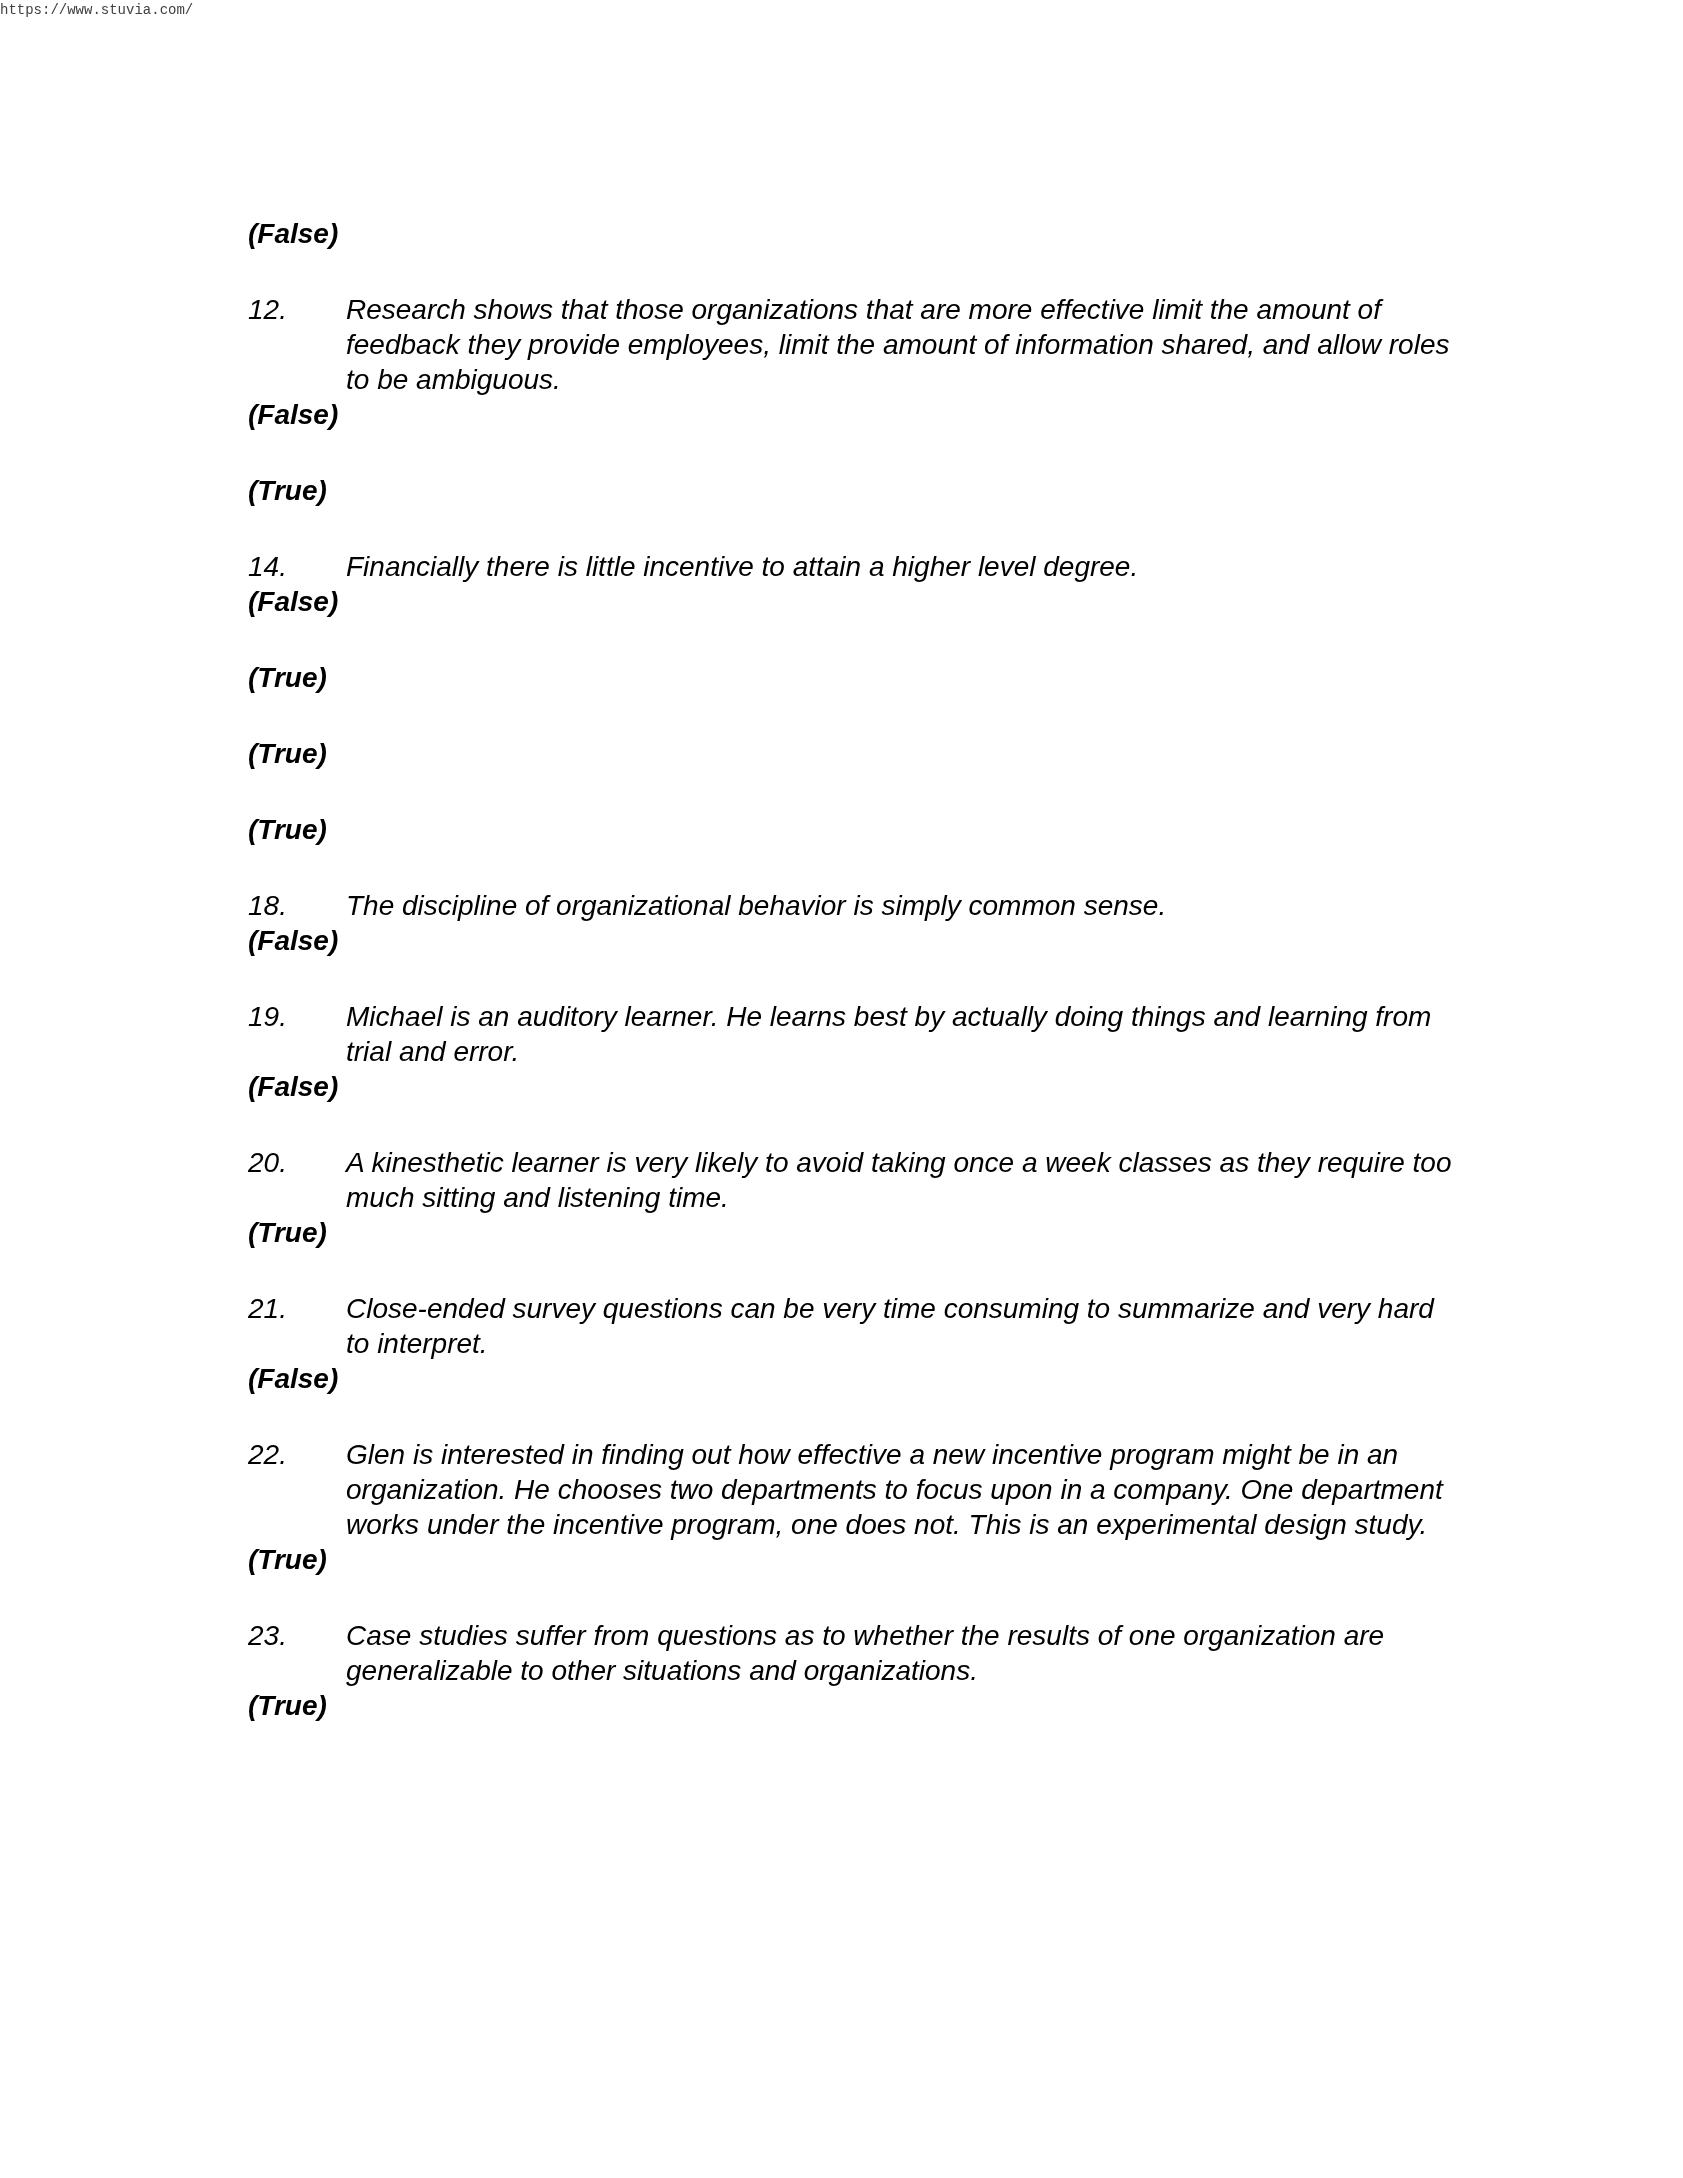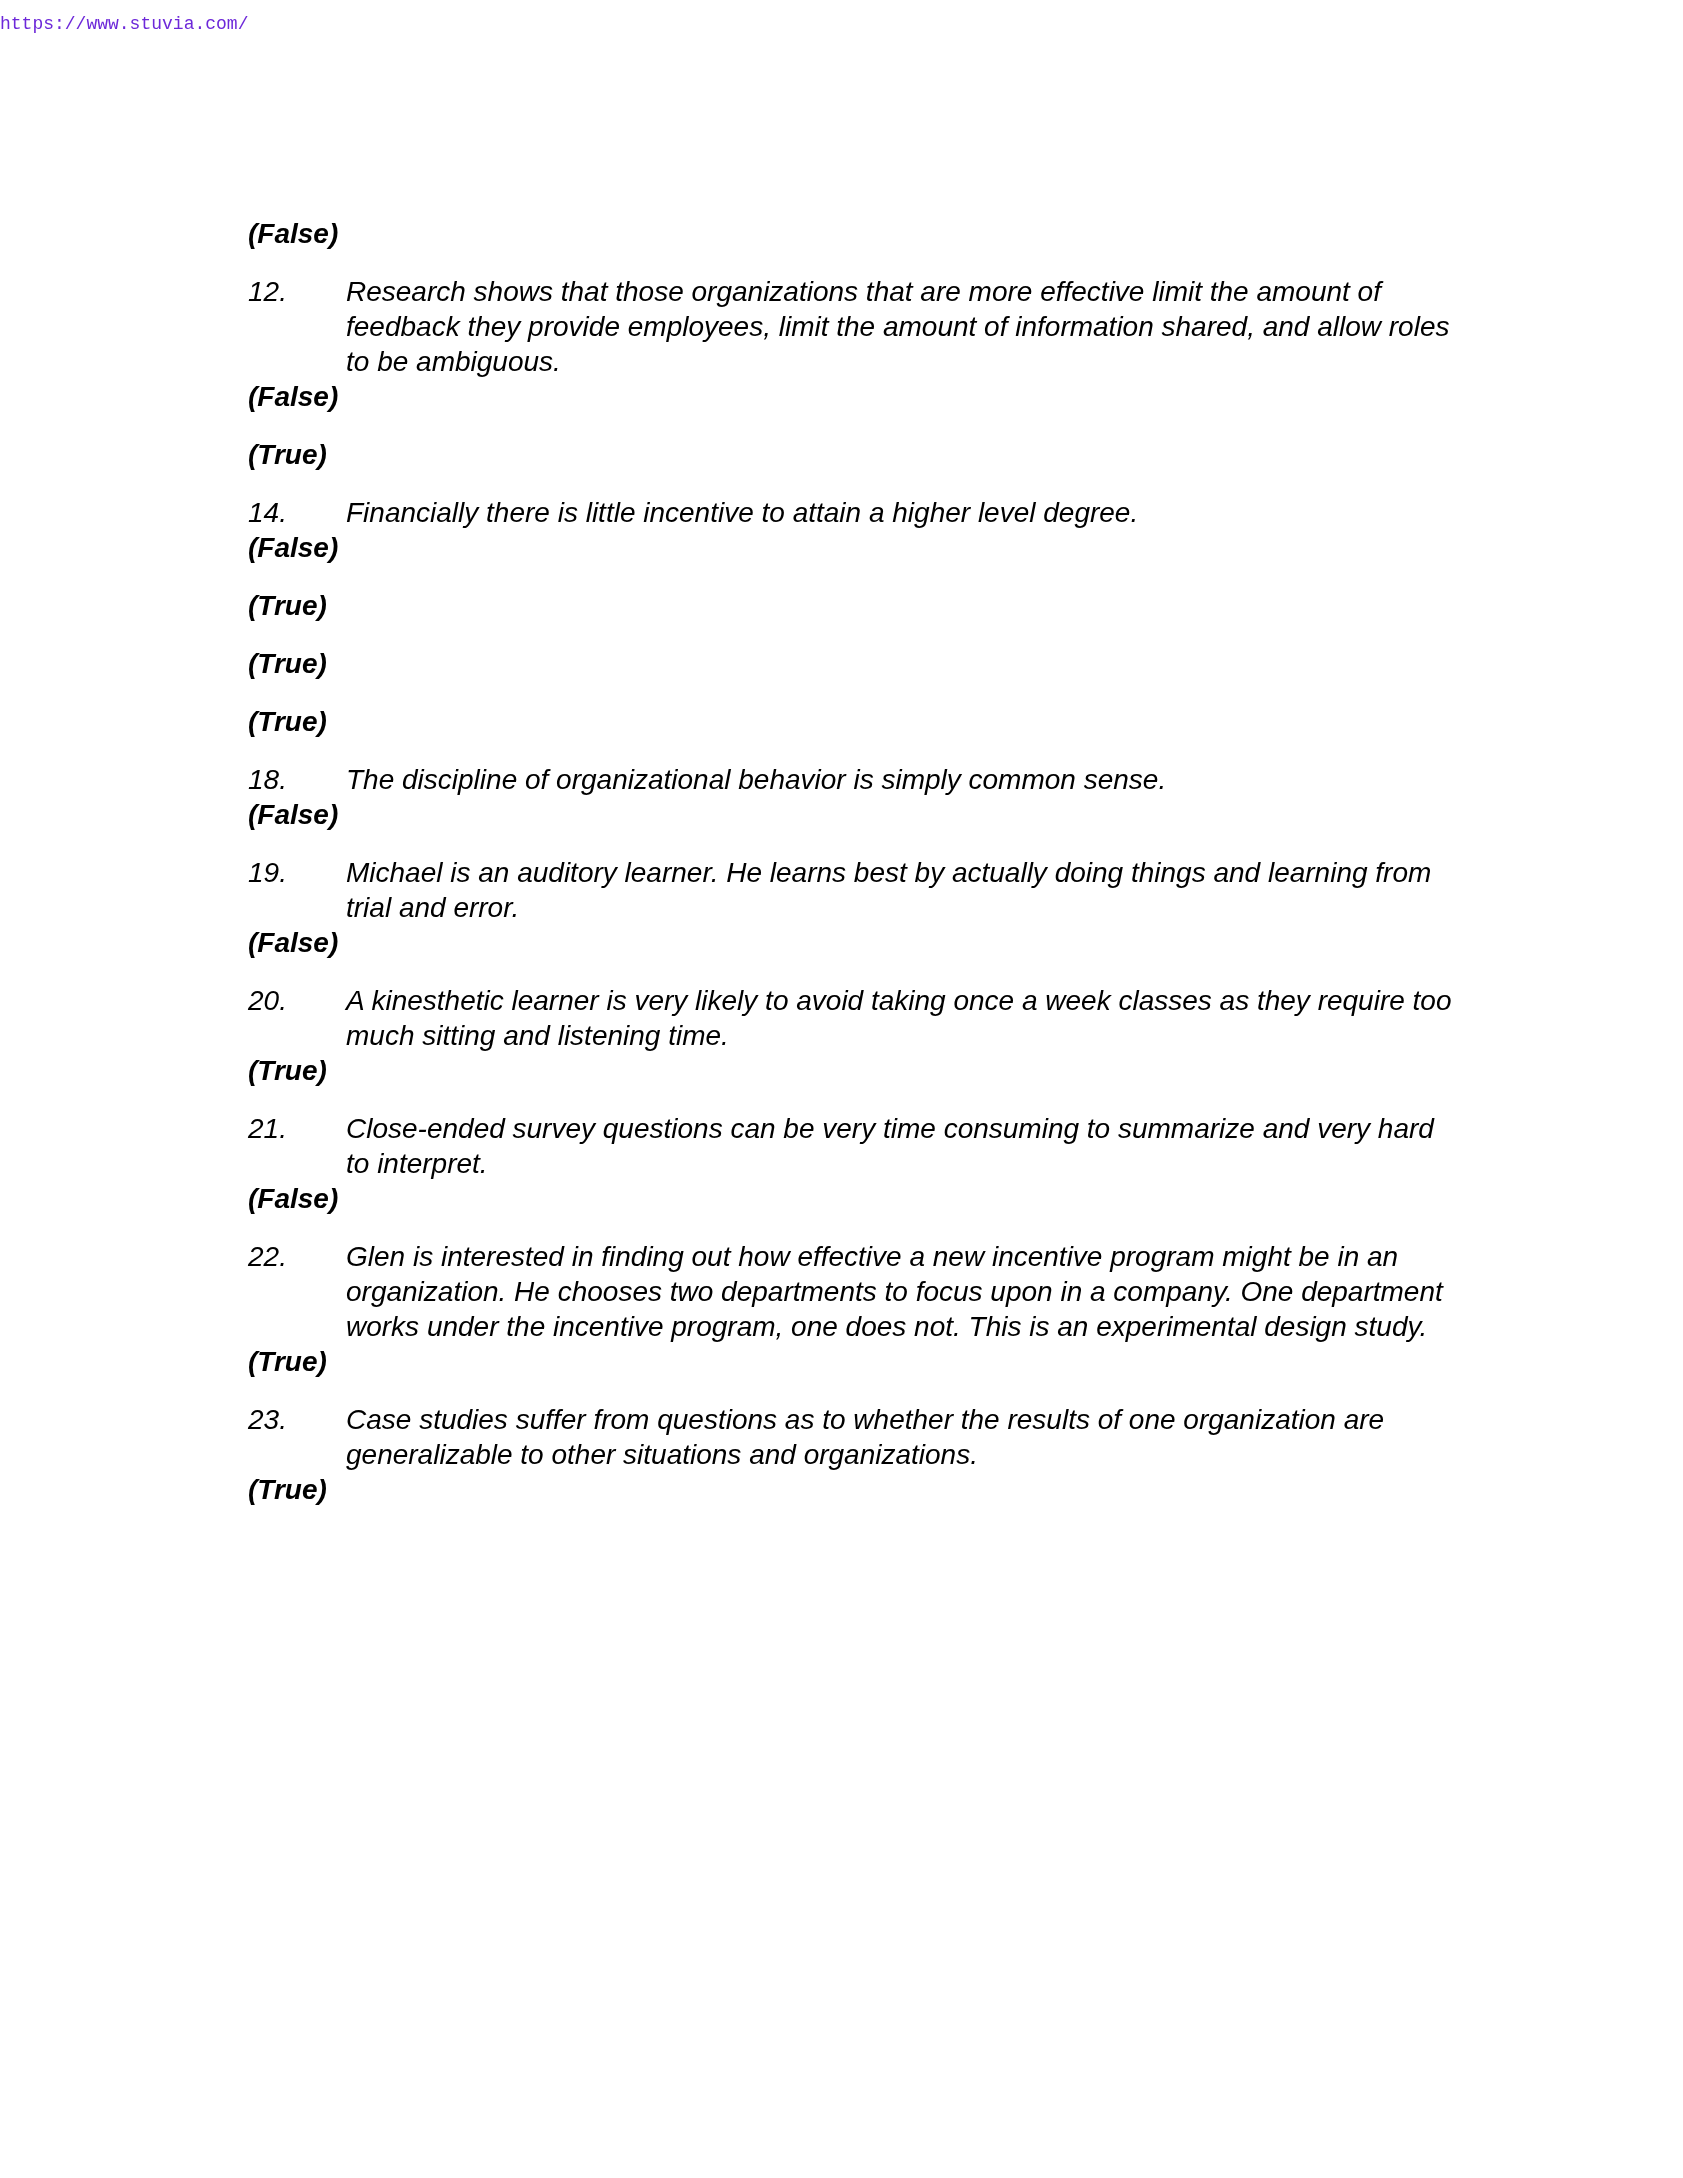"https://www.stuvia.com/" .url { color: #6d28d9 -> #404040; font-size: 18px -> 14px; top: 14px -> 2px }
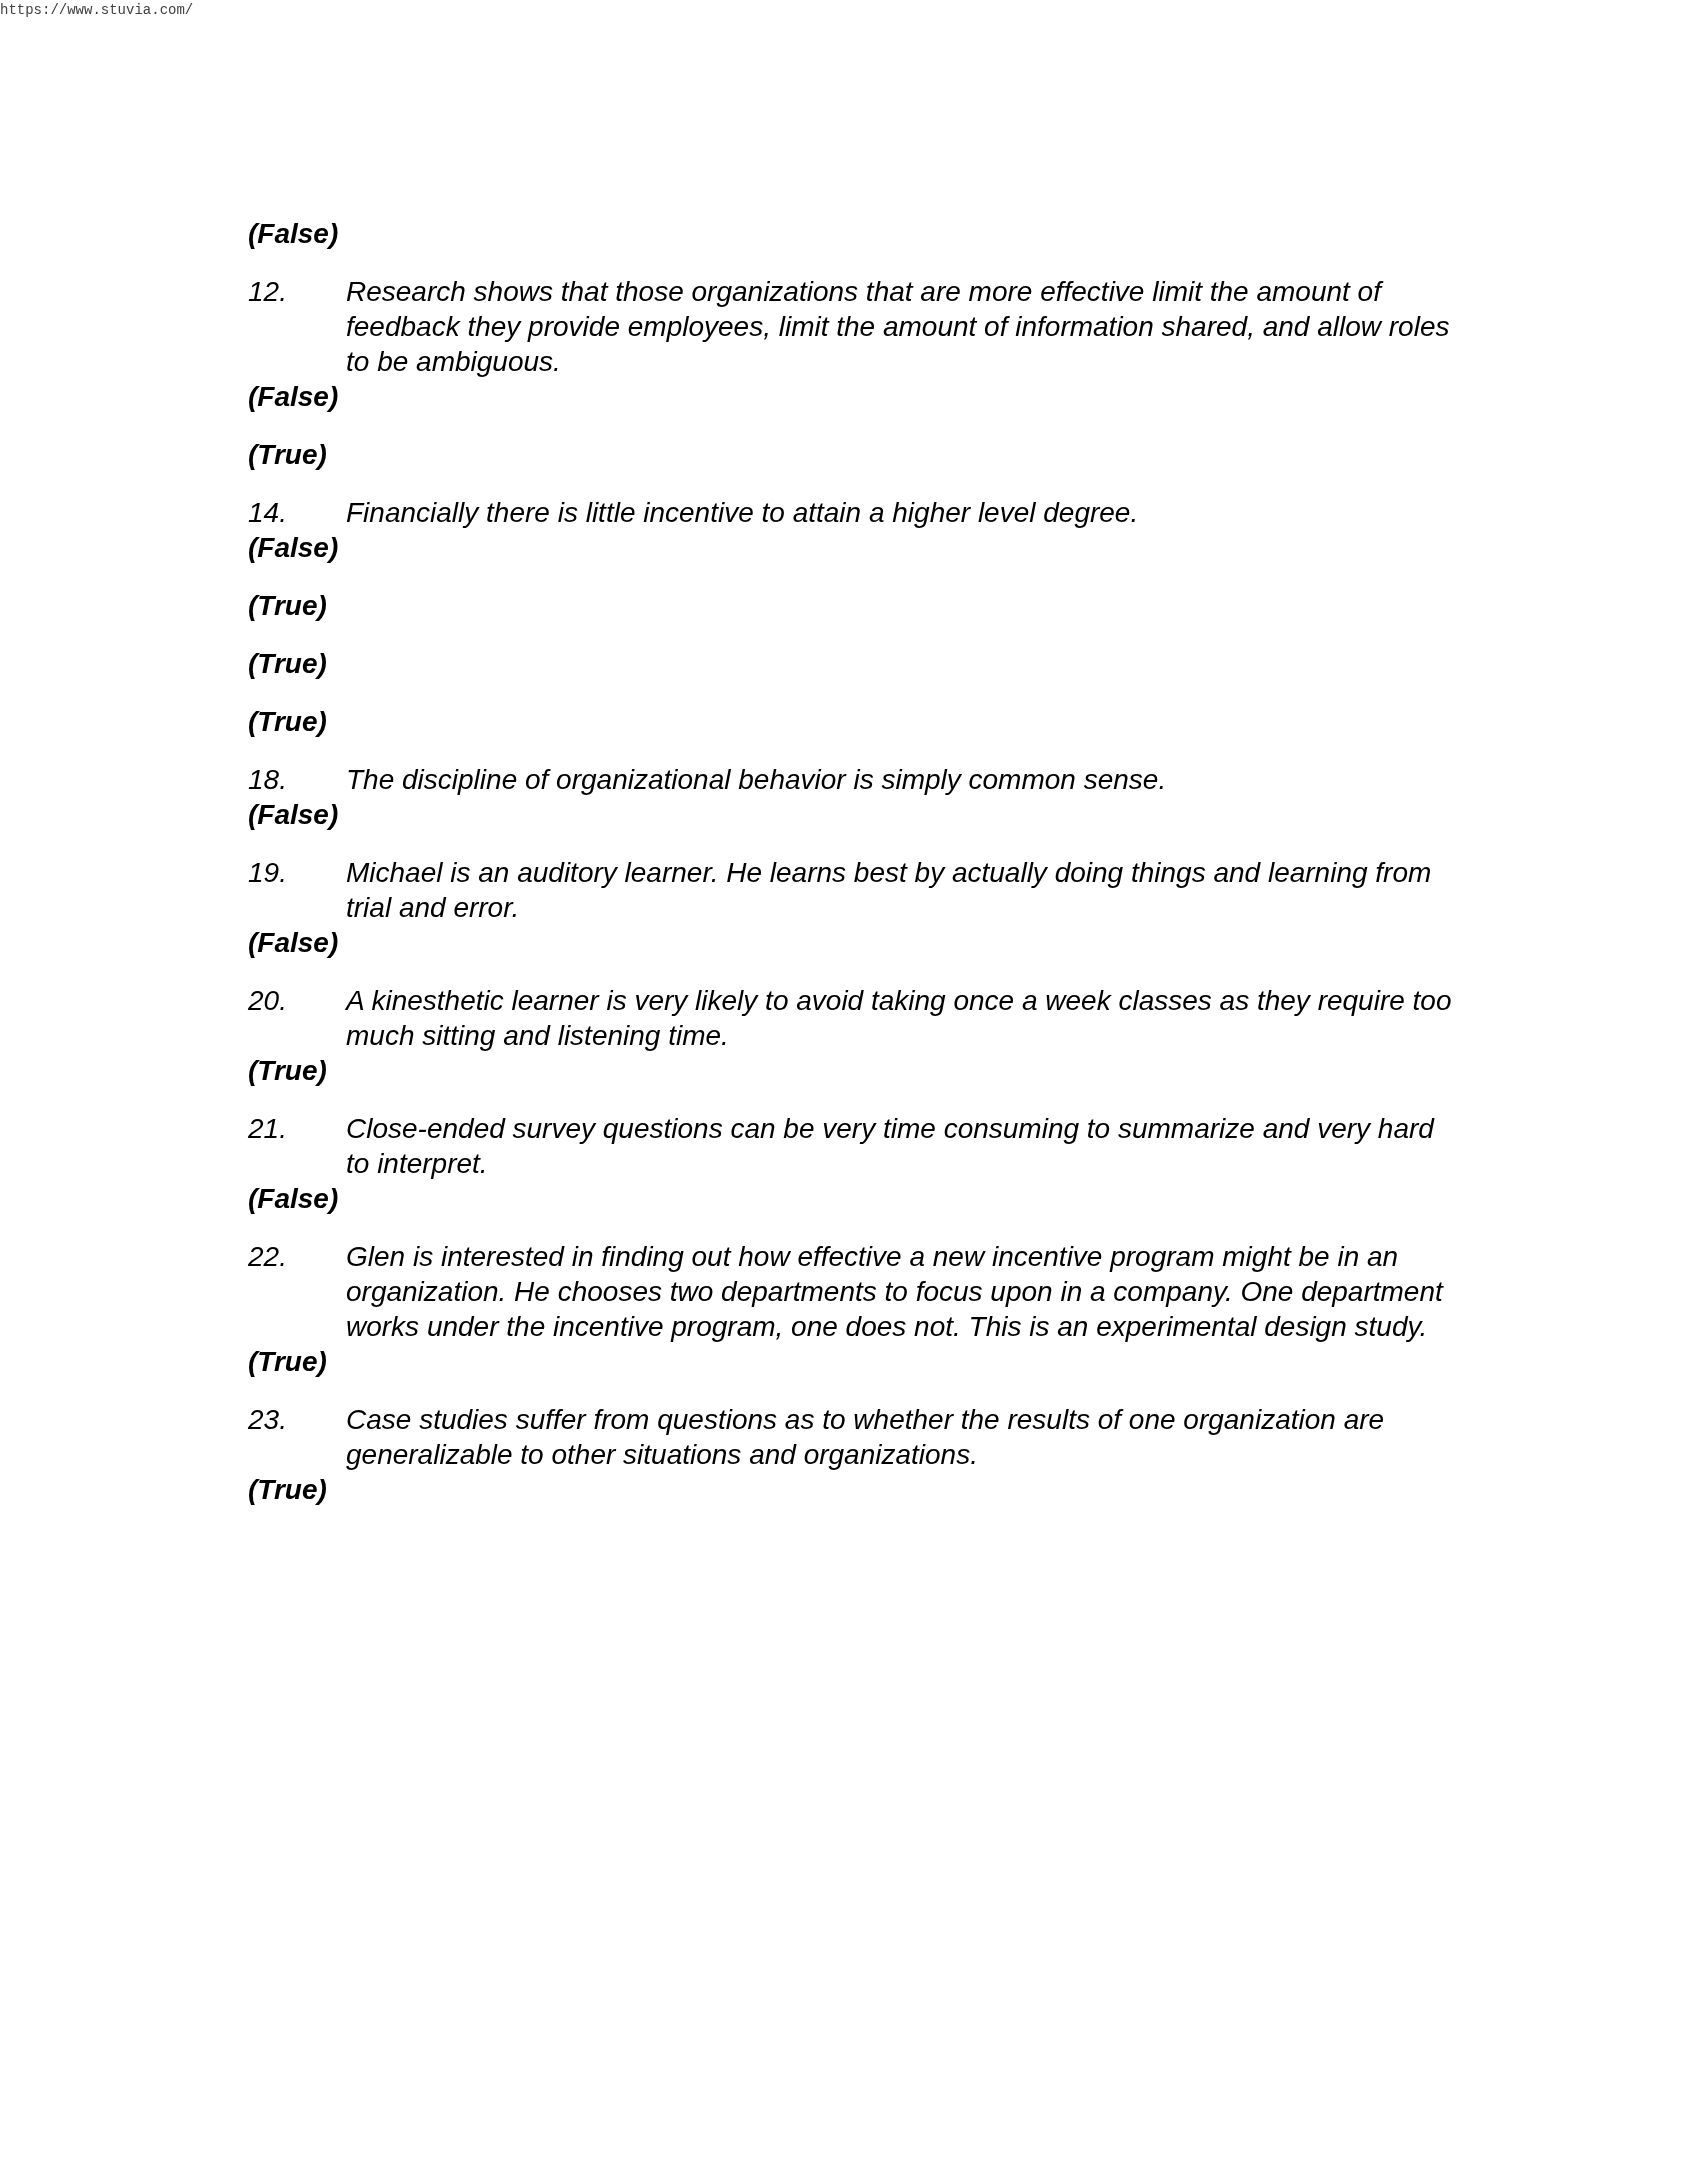"12." .q { margin-top: 23px -> 41px }
